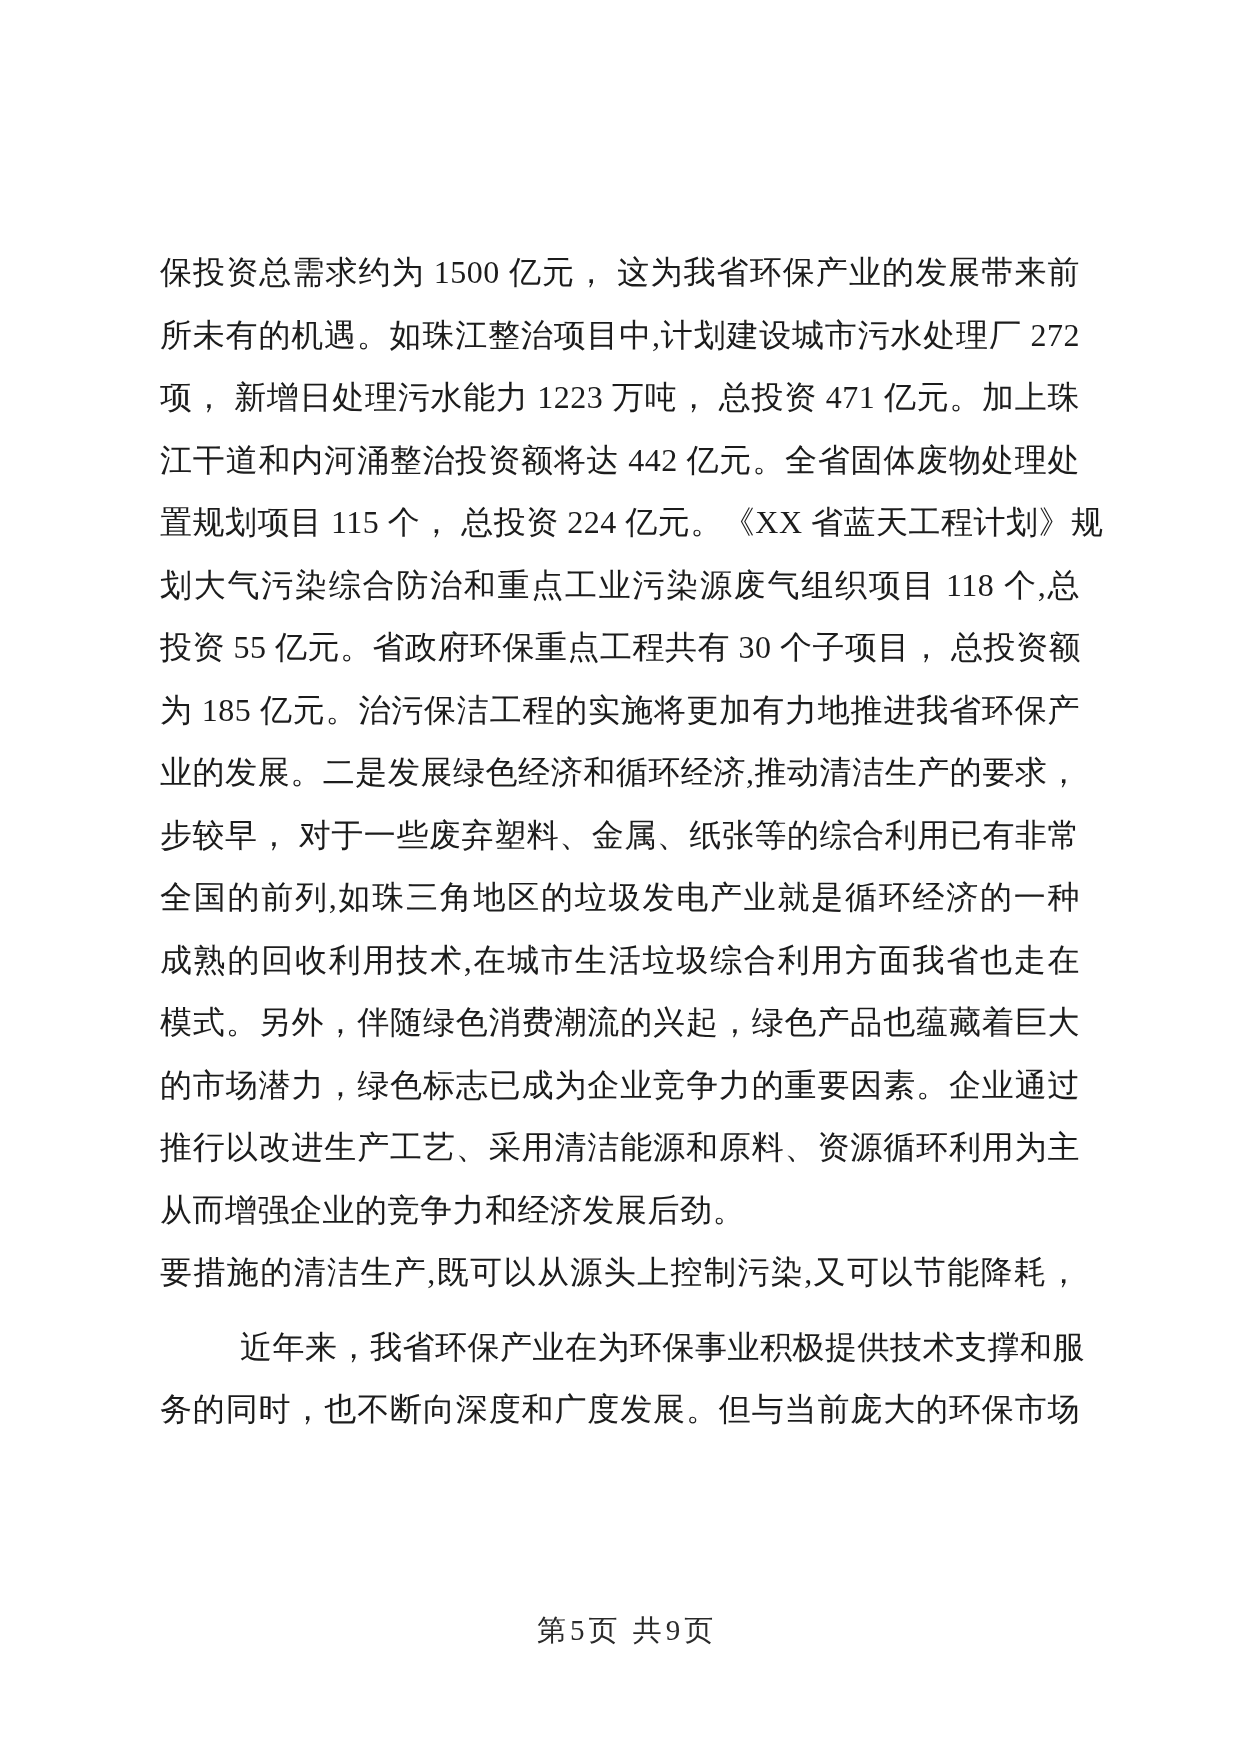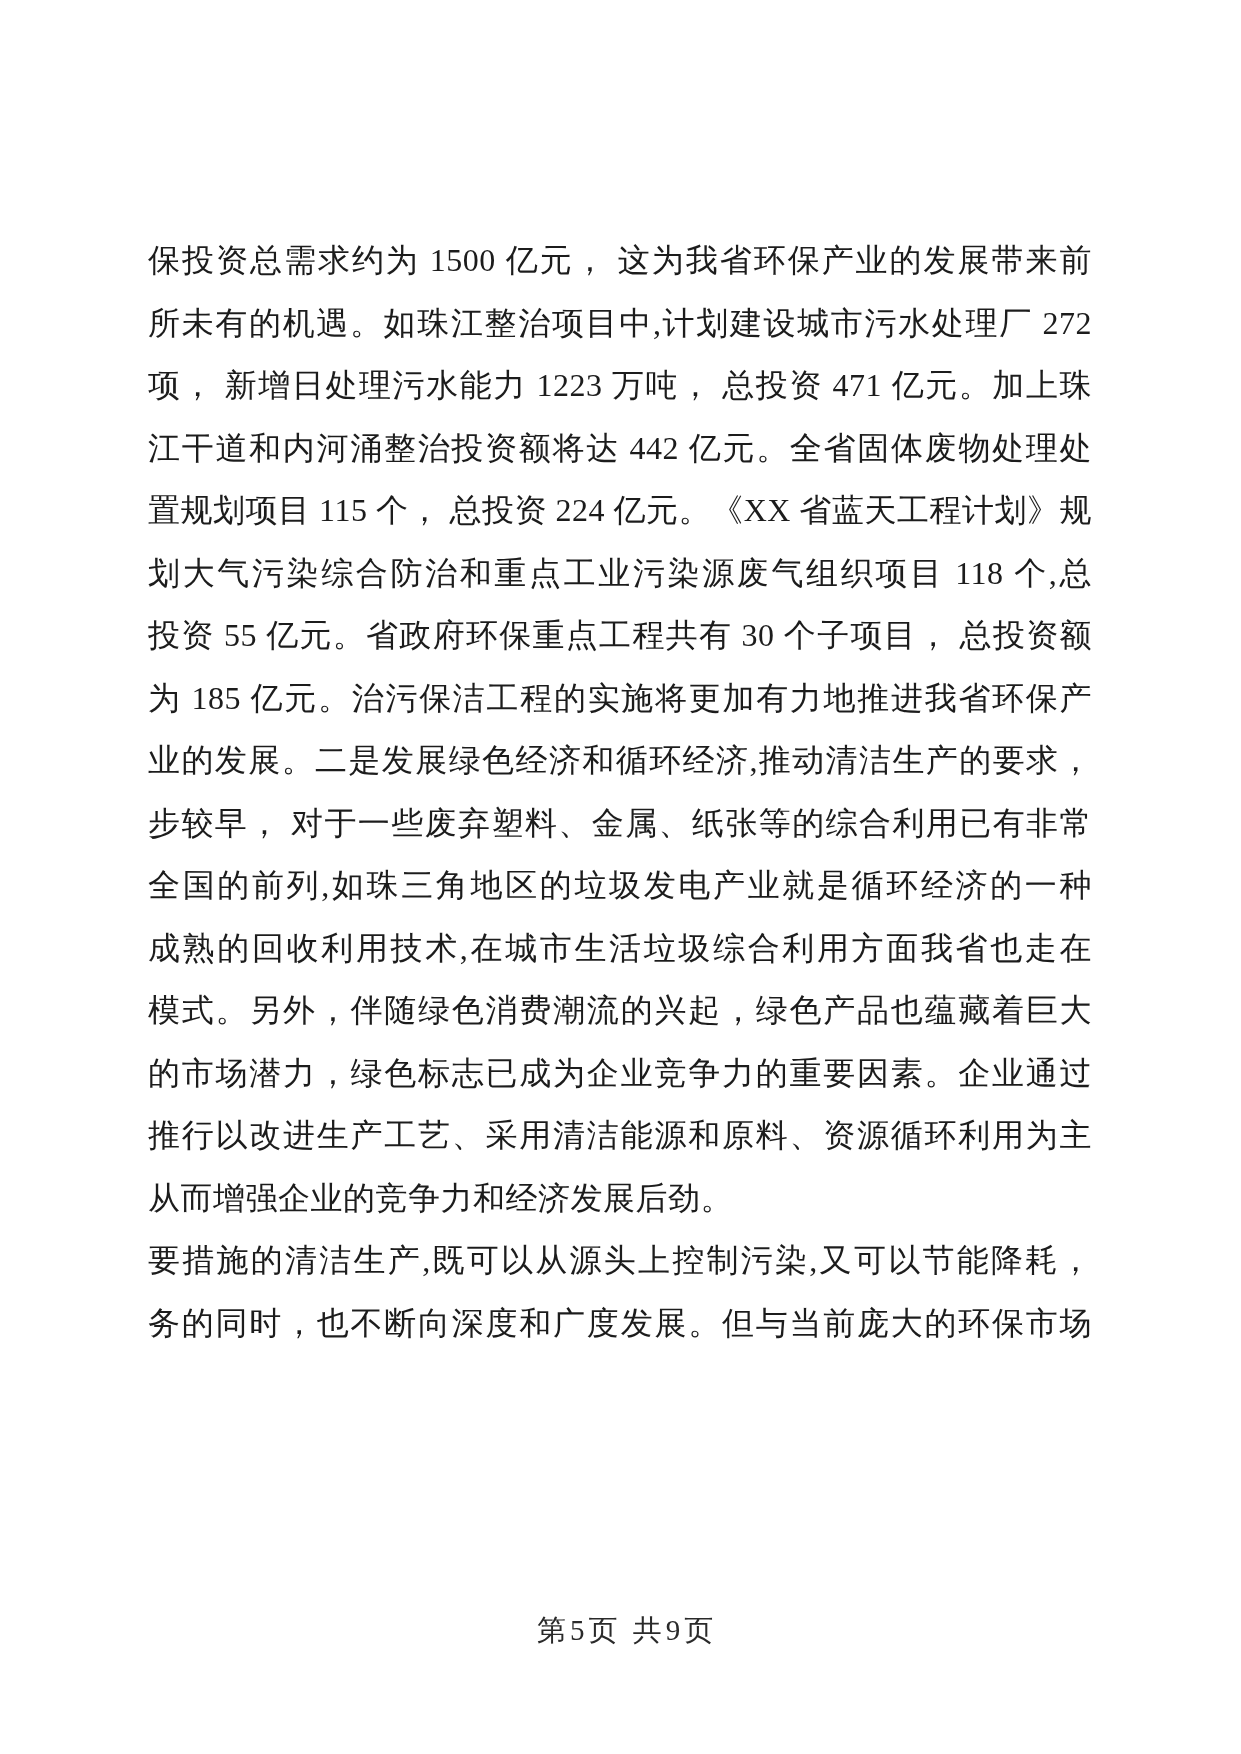"保投资总需求约为 1500 亿元， 这为我省环保产业的发展带来前" .para { margin: 0 -> 12px }
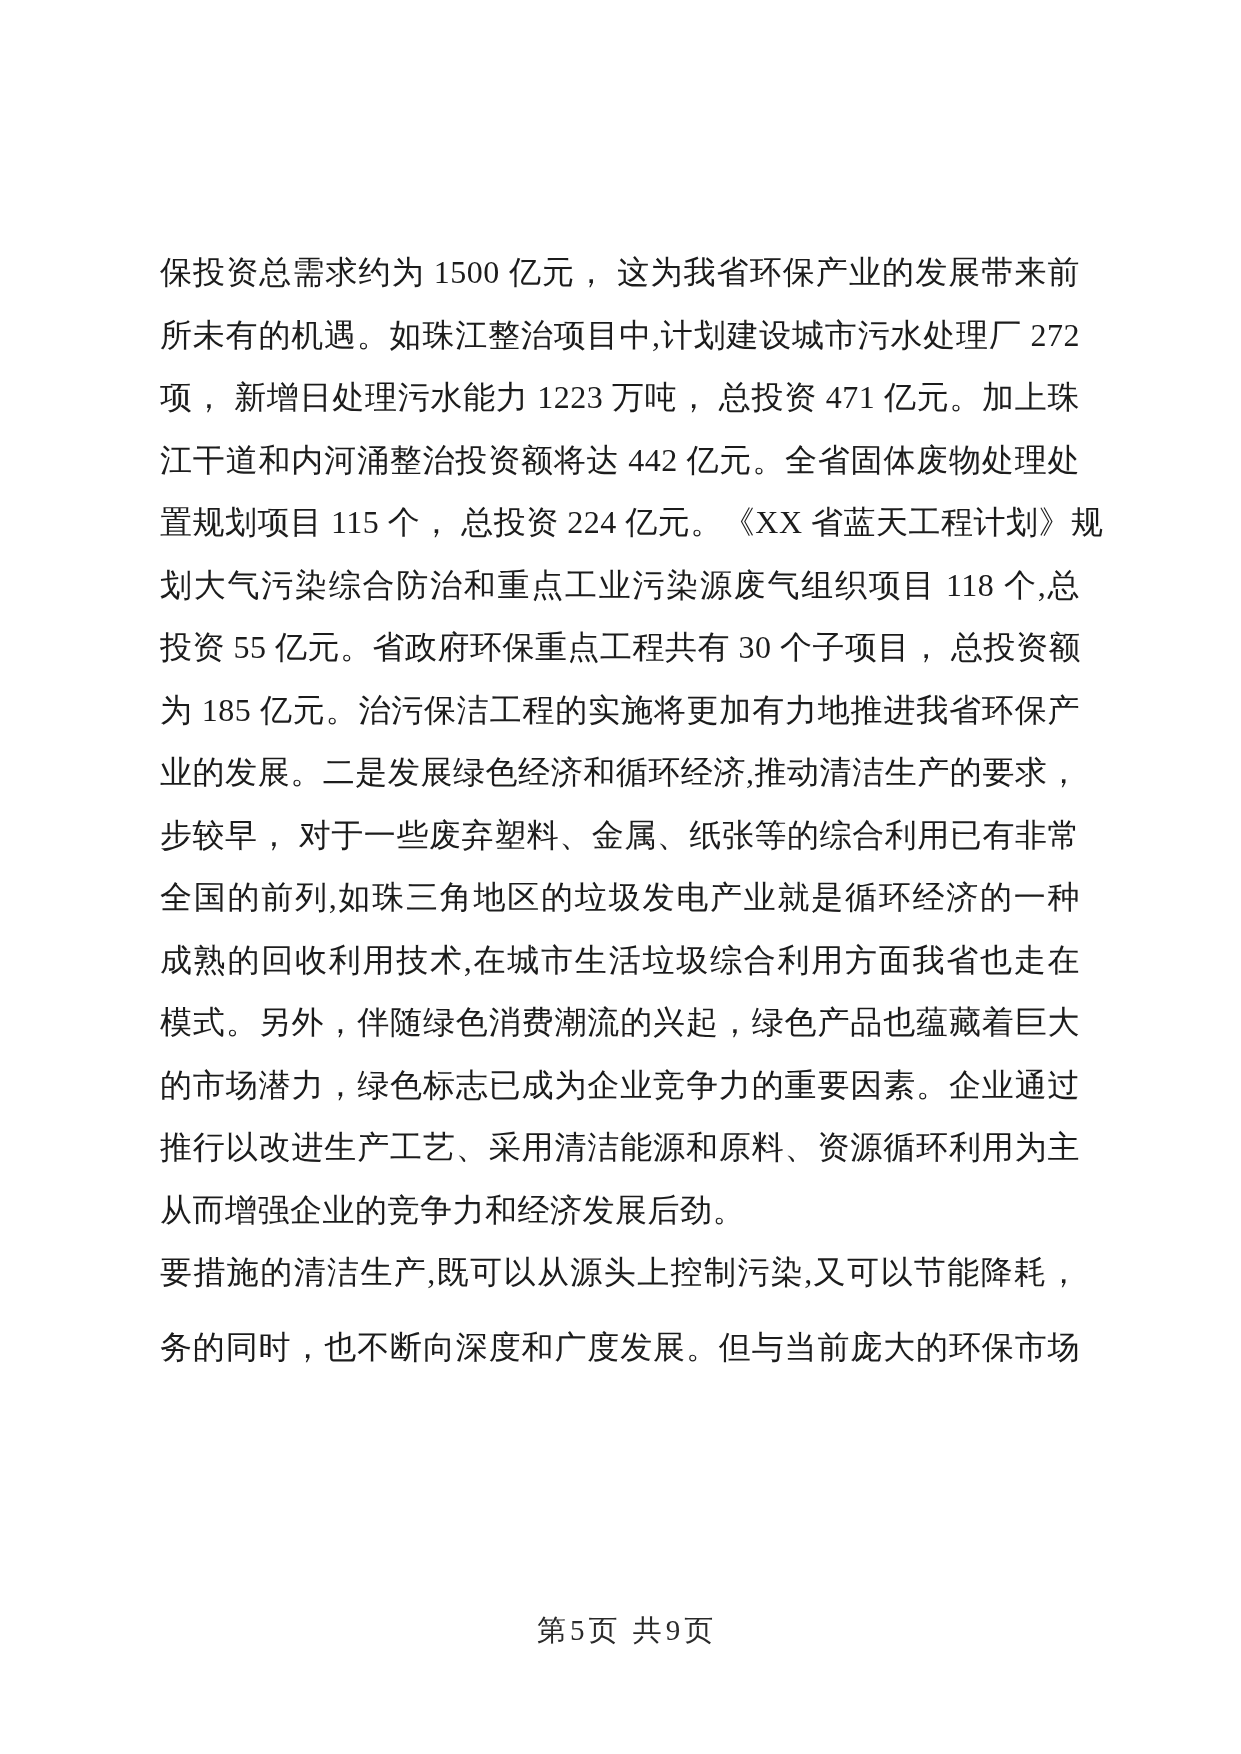"近年来，我省环保产业在为环保事业积极提供技术支撑和服" div.line { html: none -> <div>近年来，我省环保产业在为环保事业积极提供技术支撑和服</div> }
